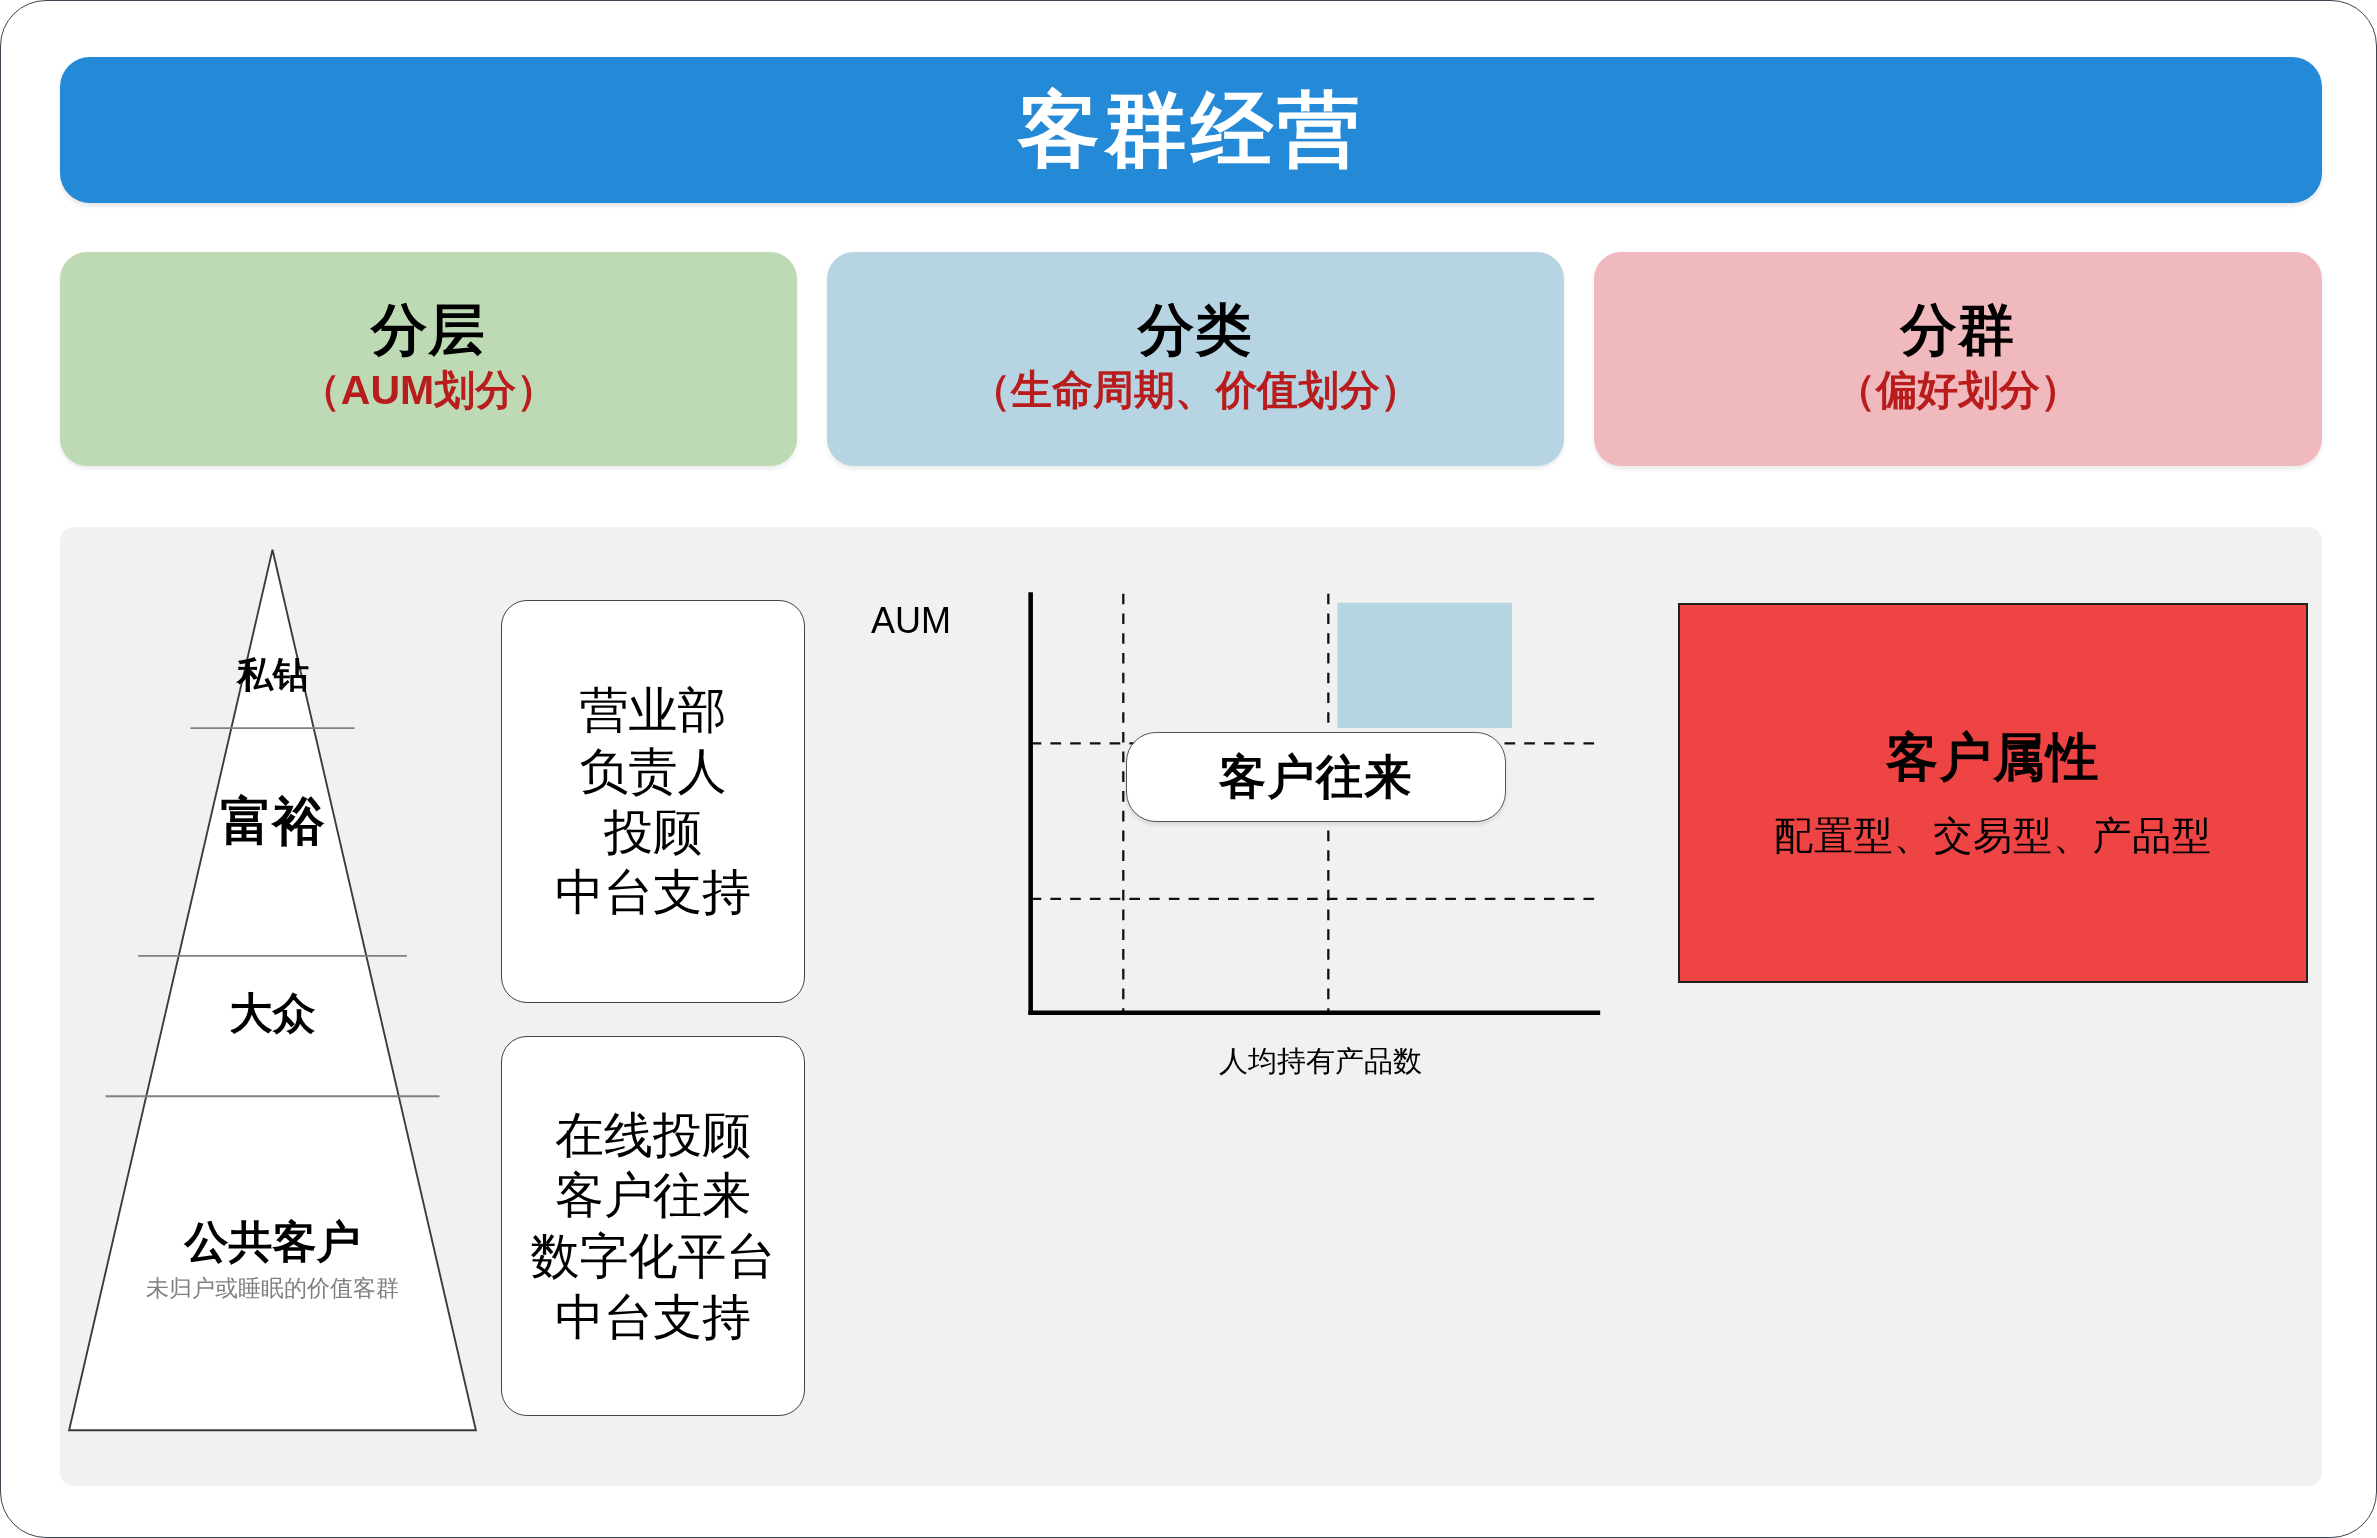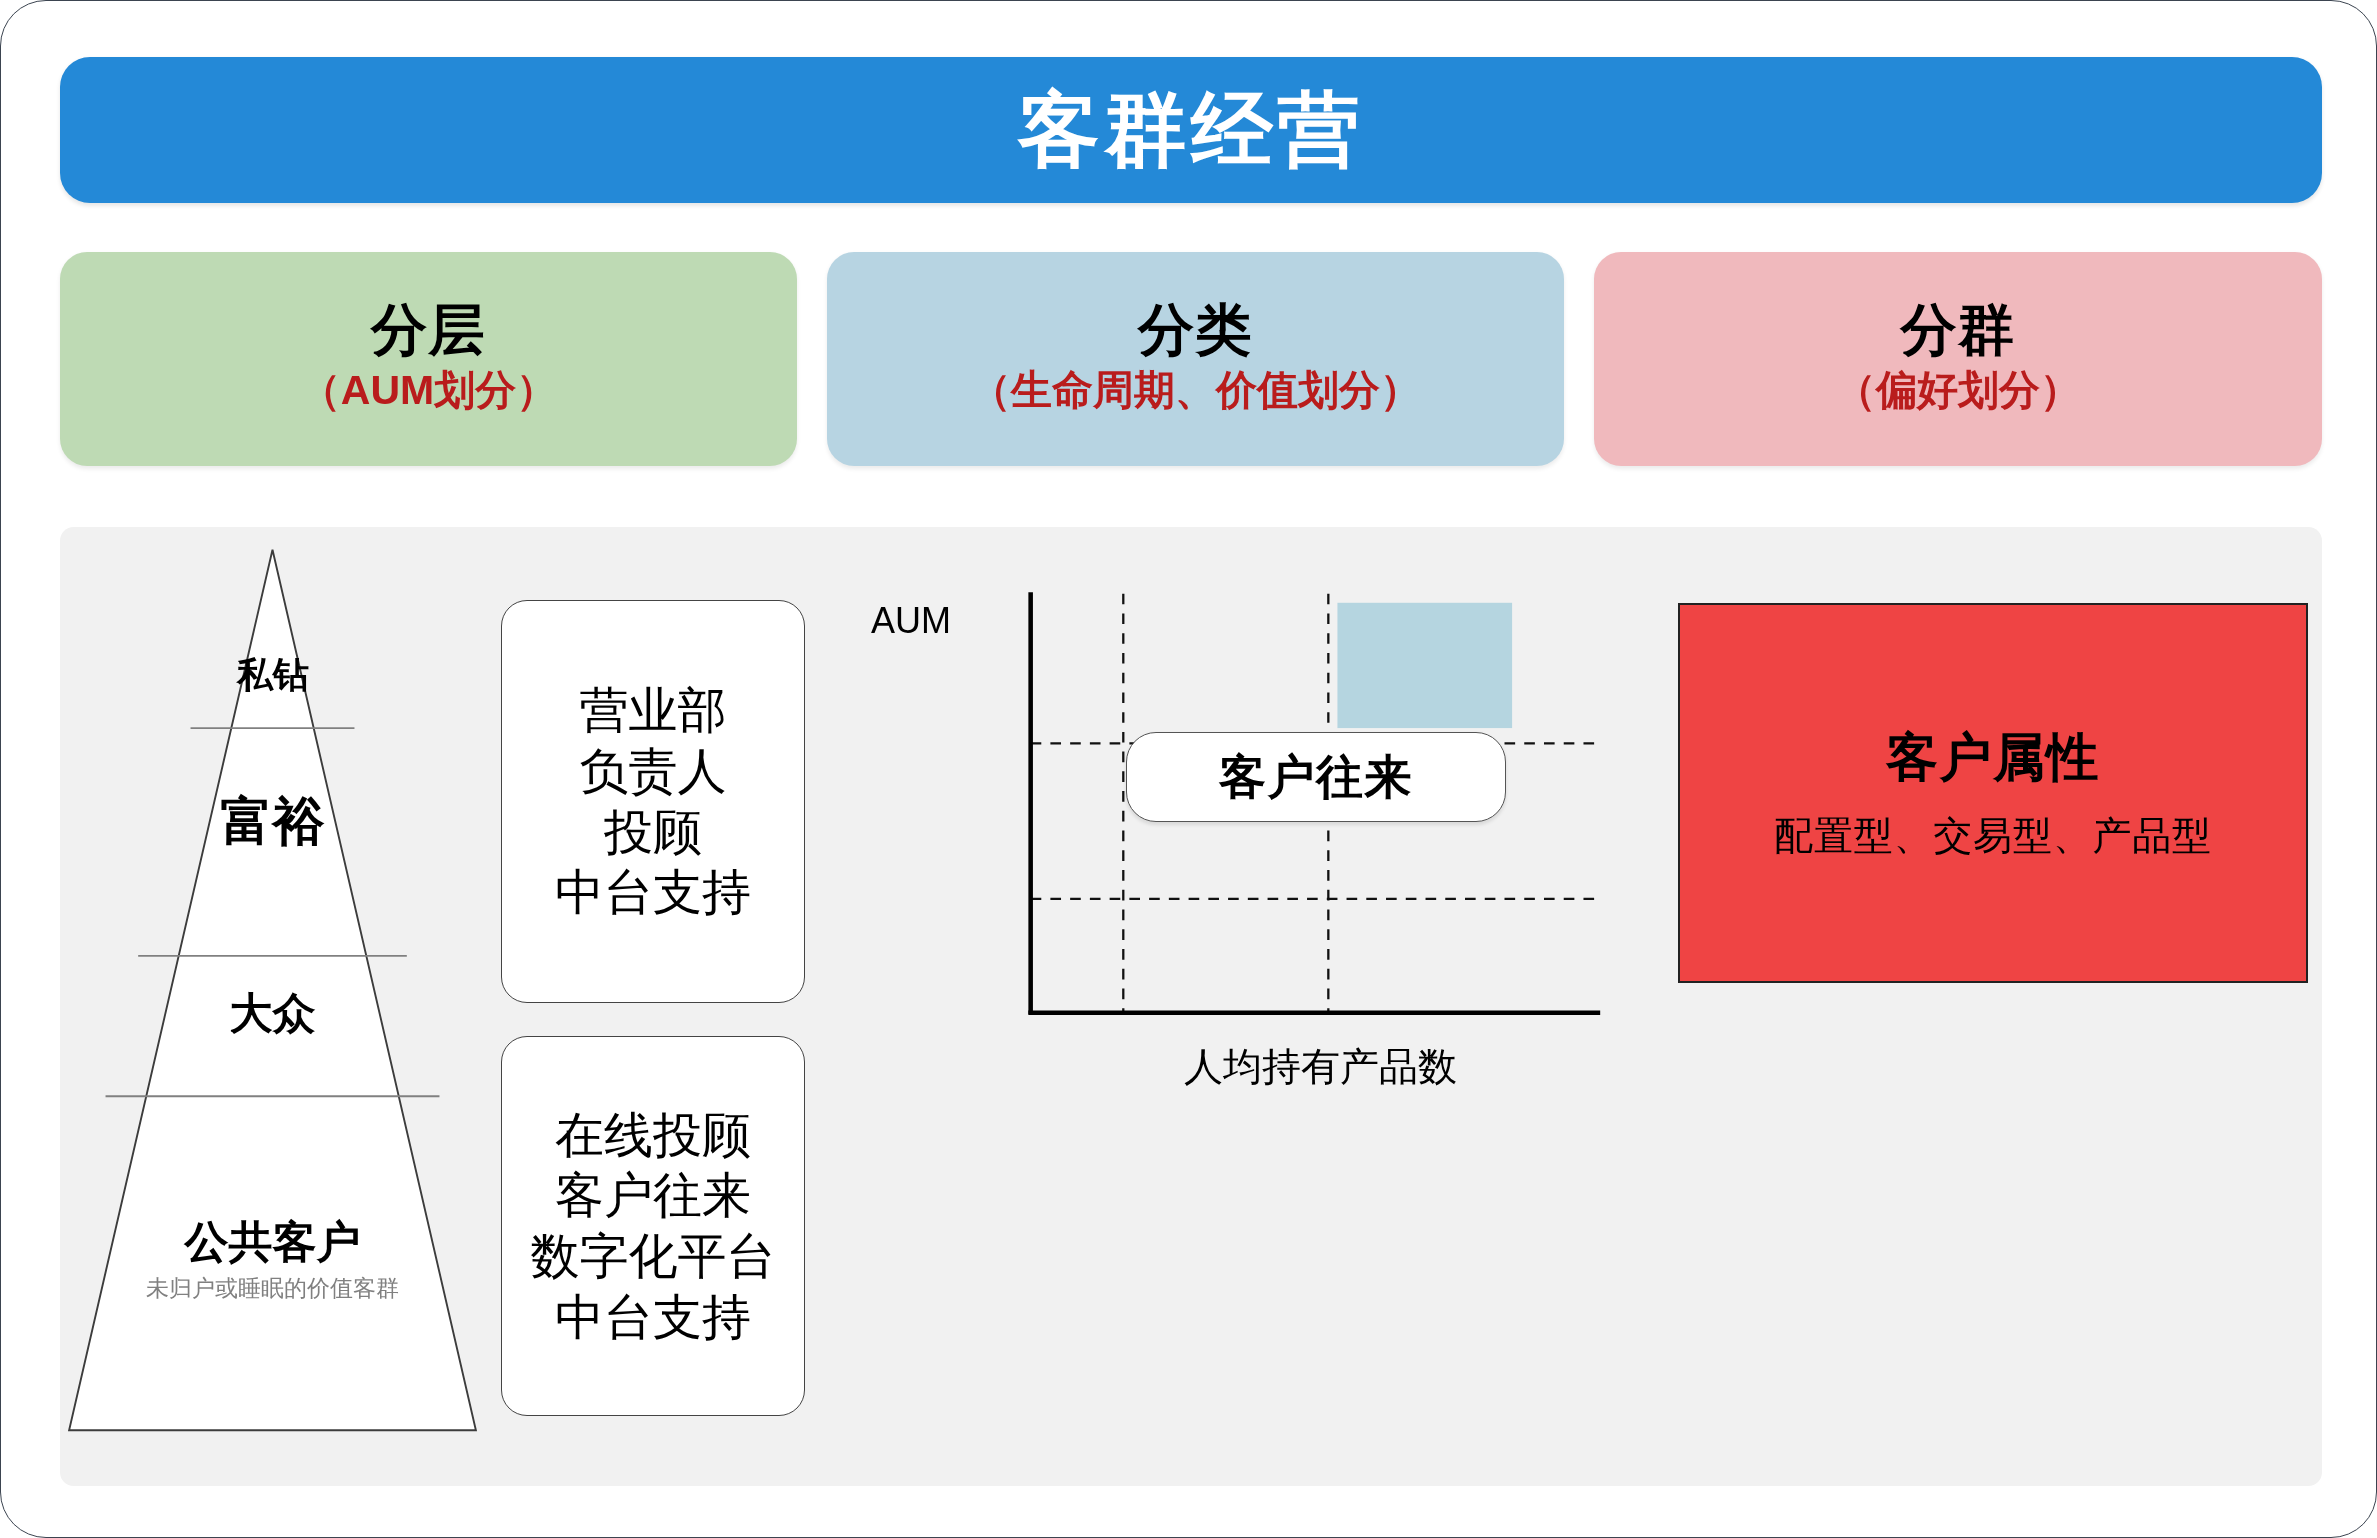"人均持有产品数" .axis-label-x { font-size: 39px -> 29px }
